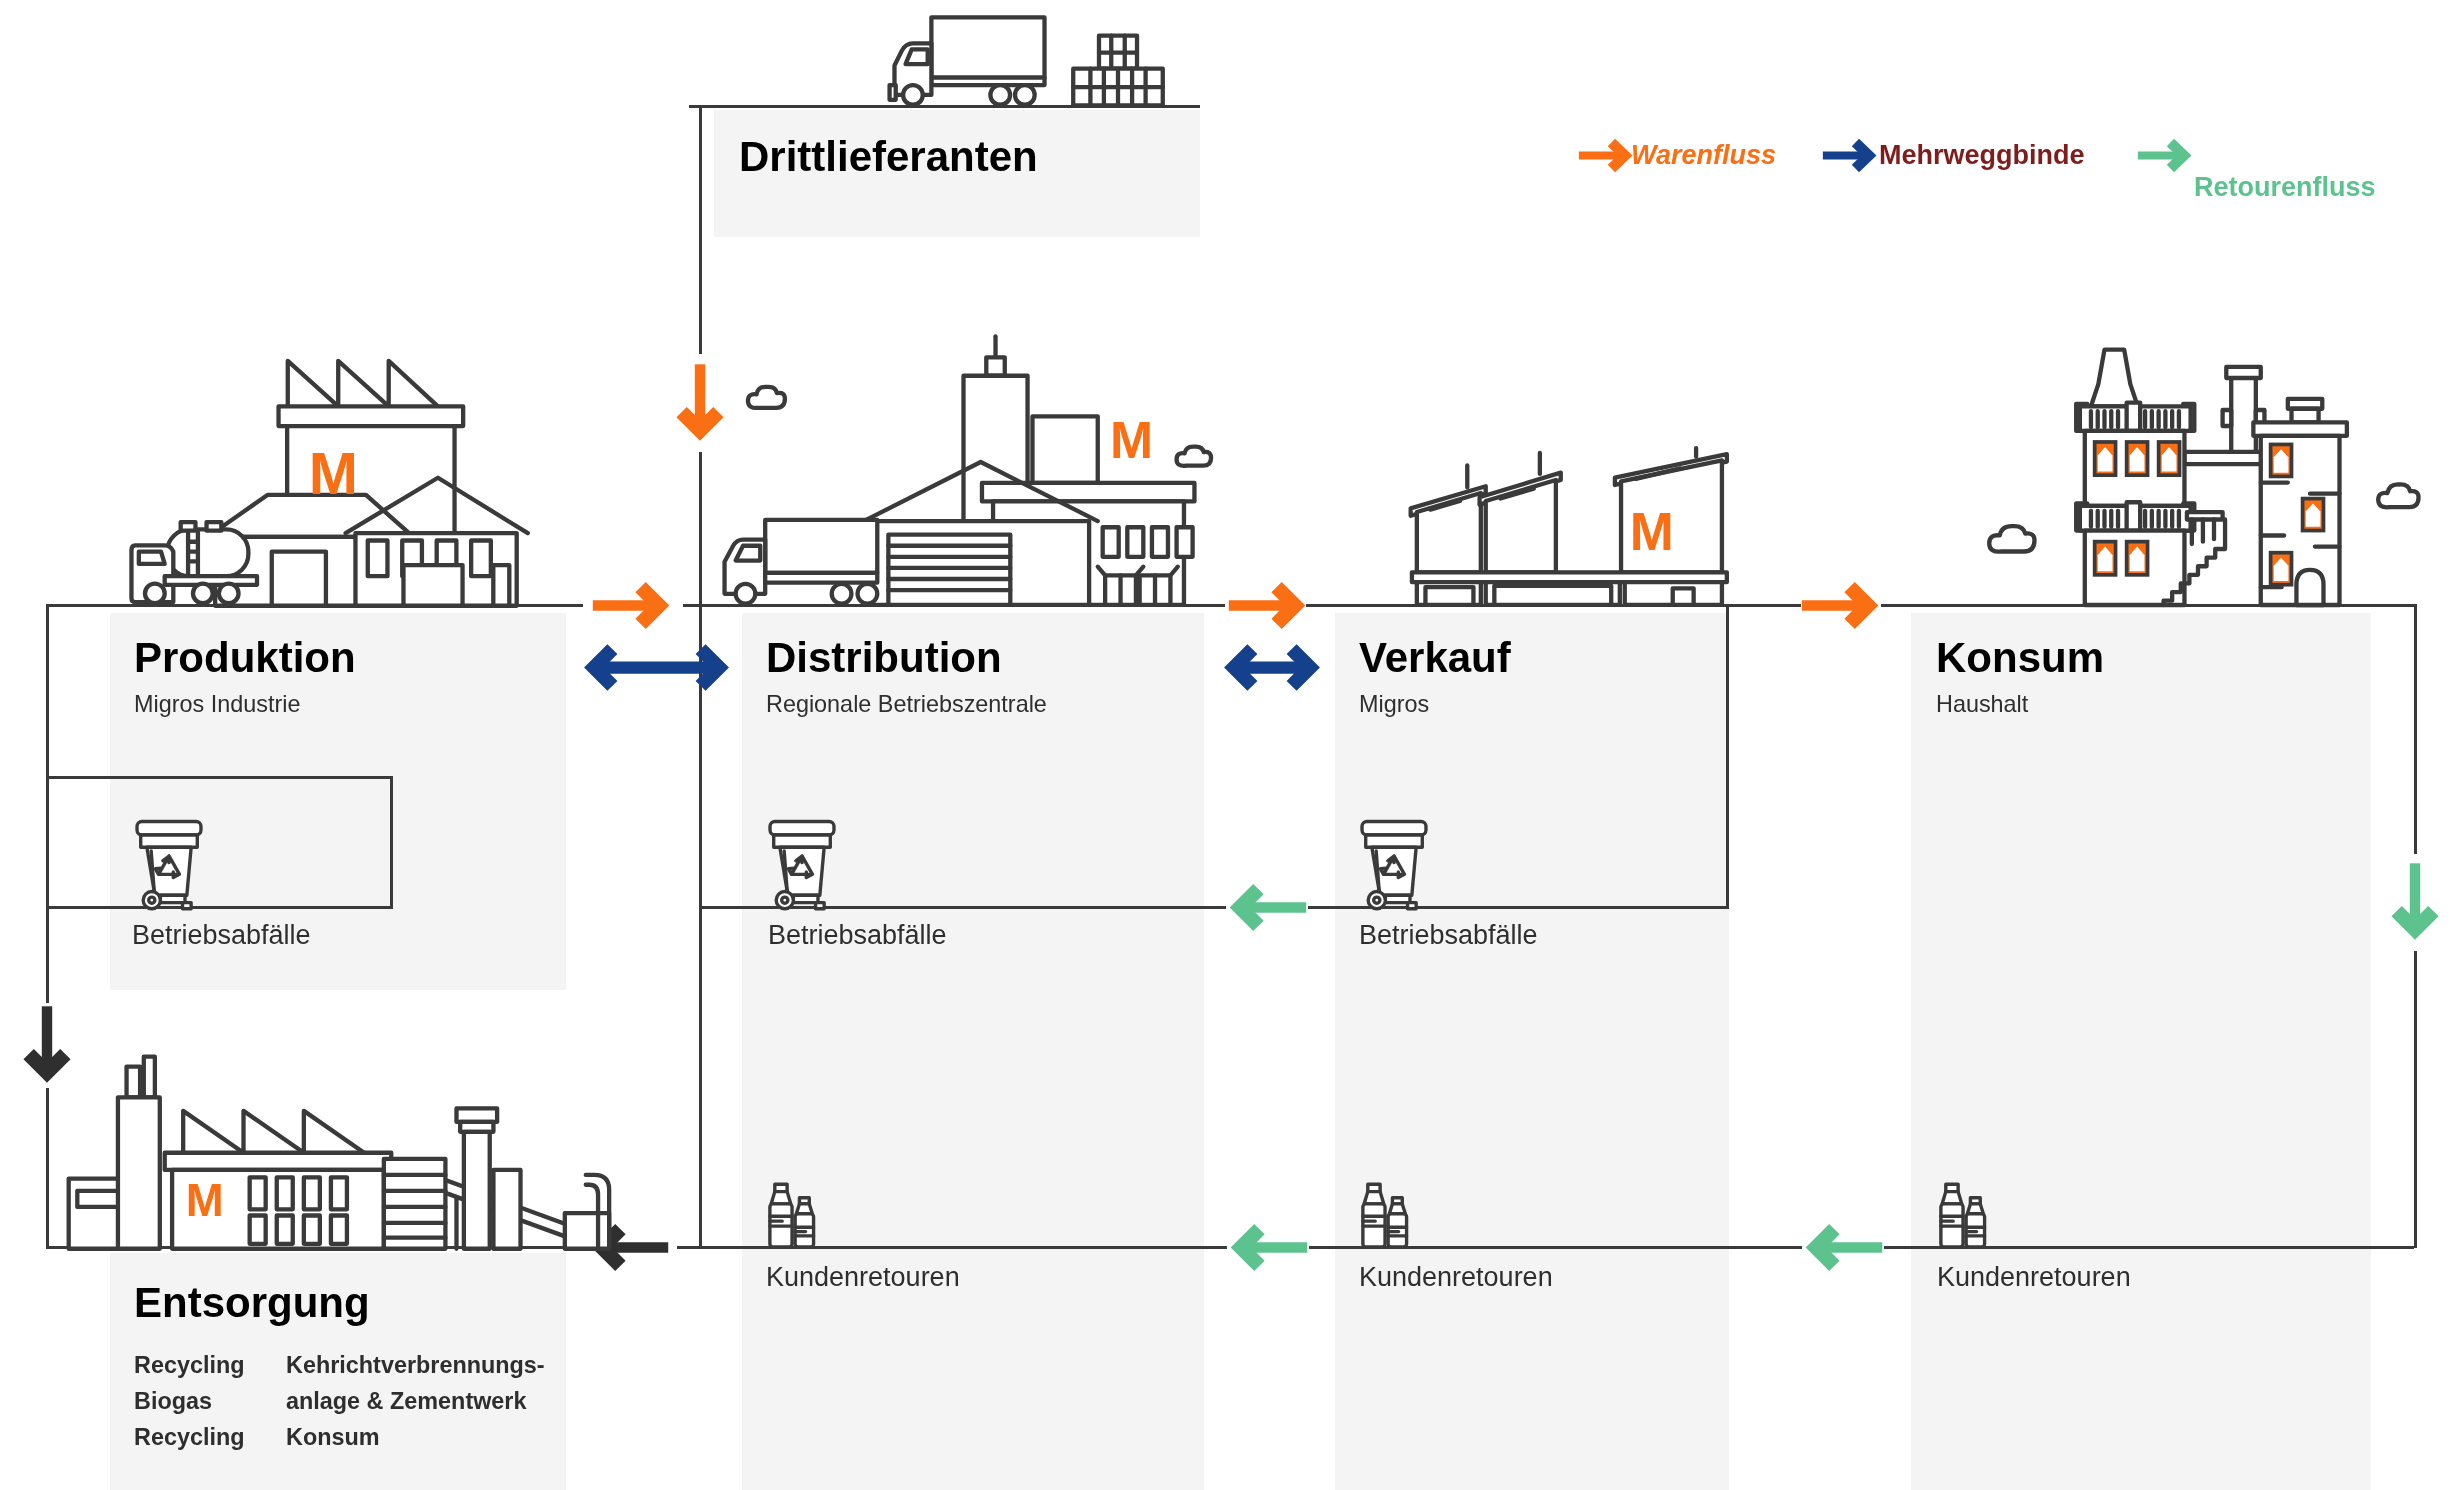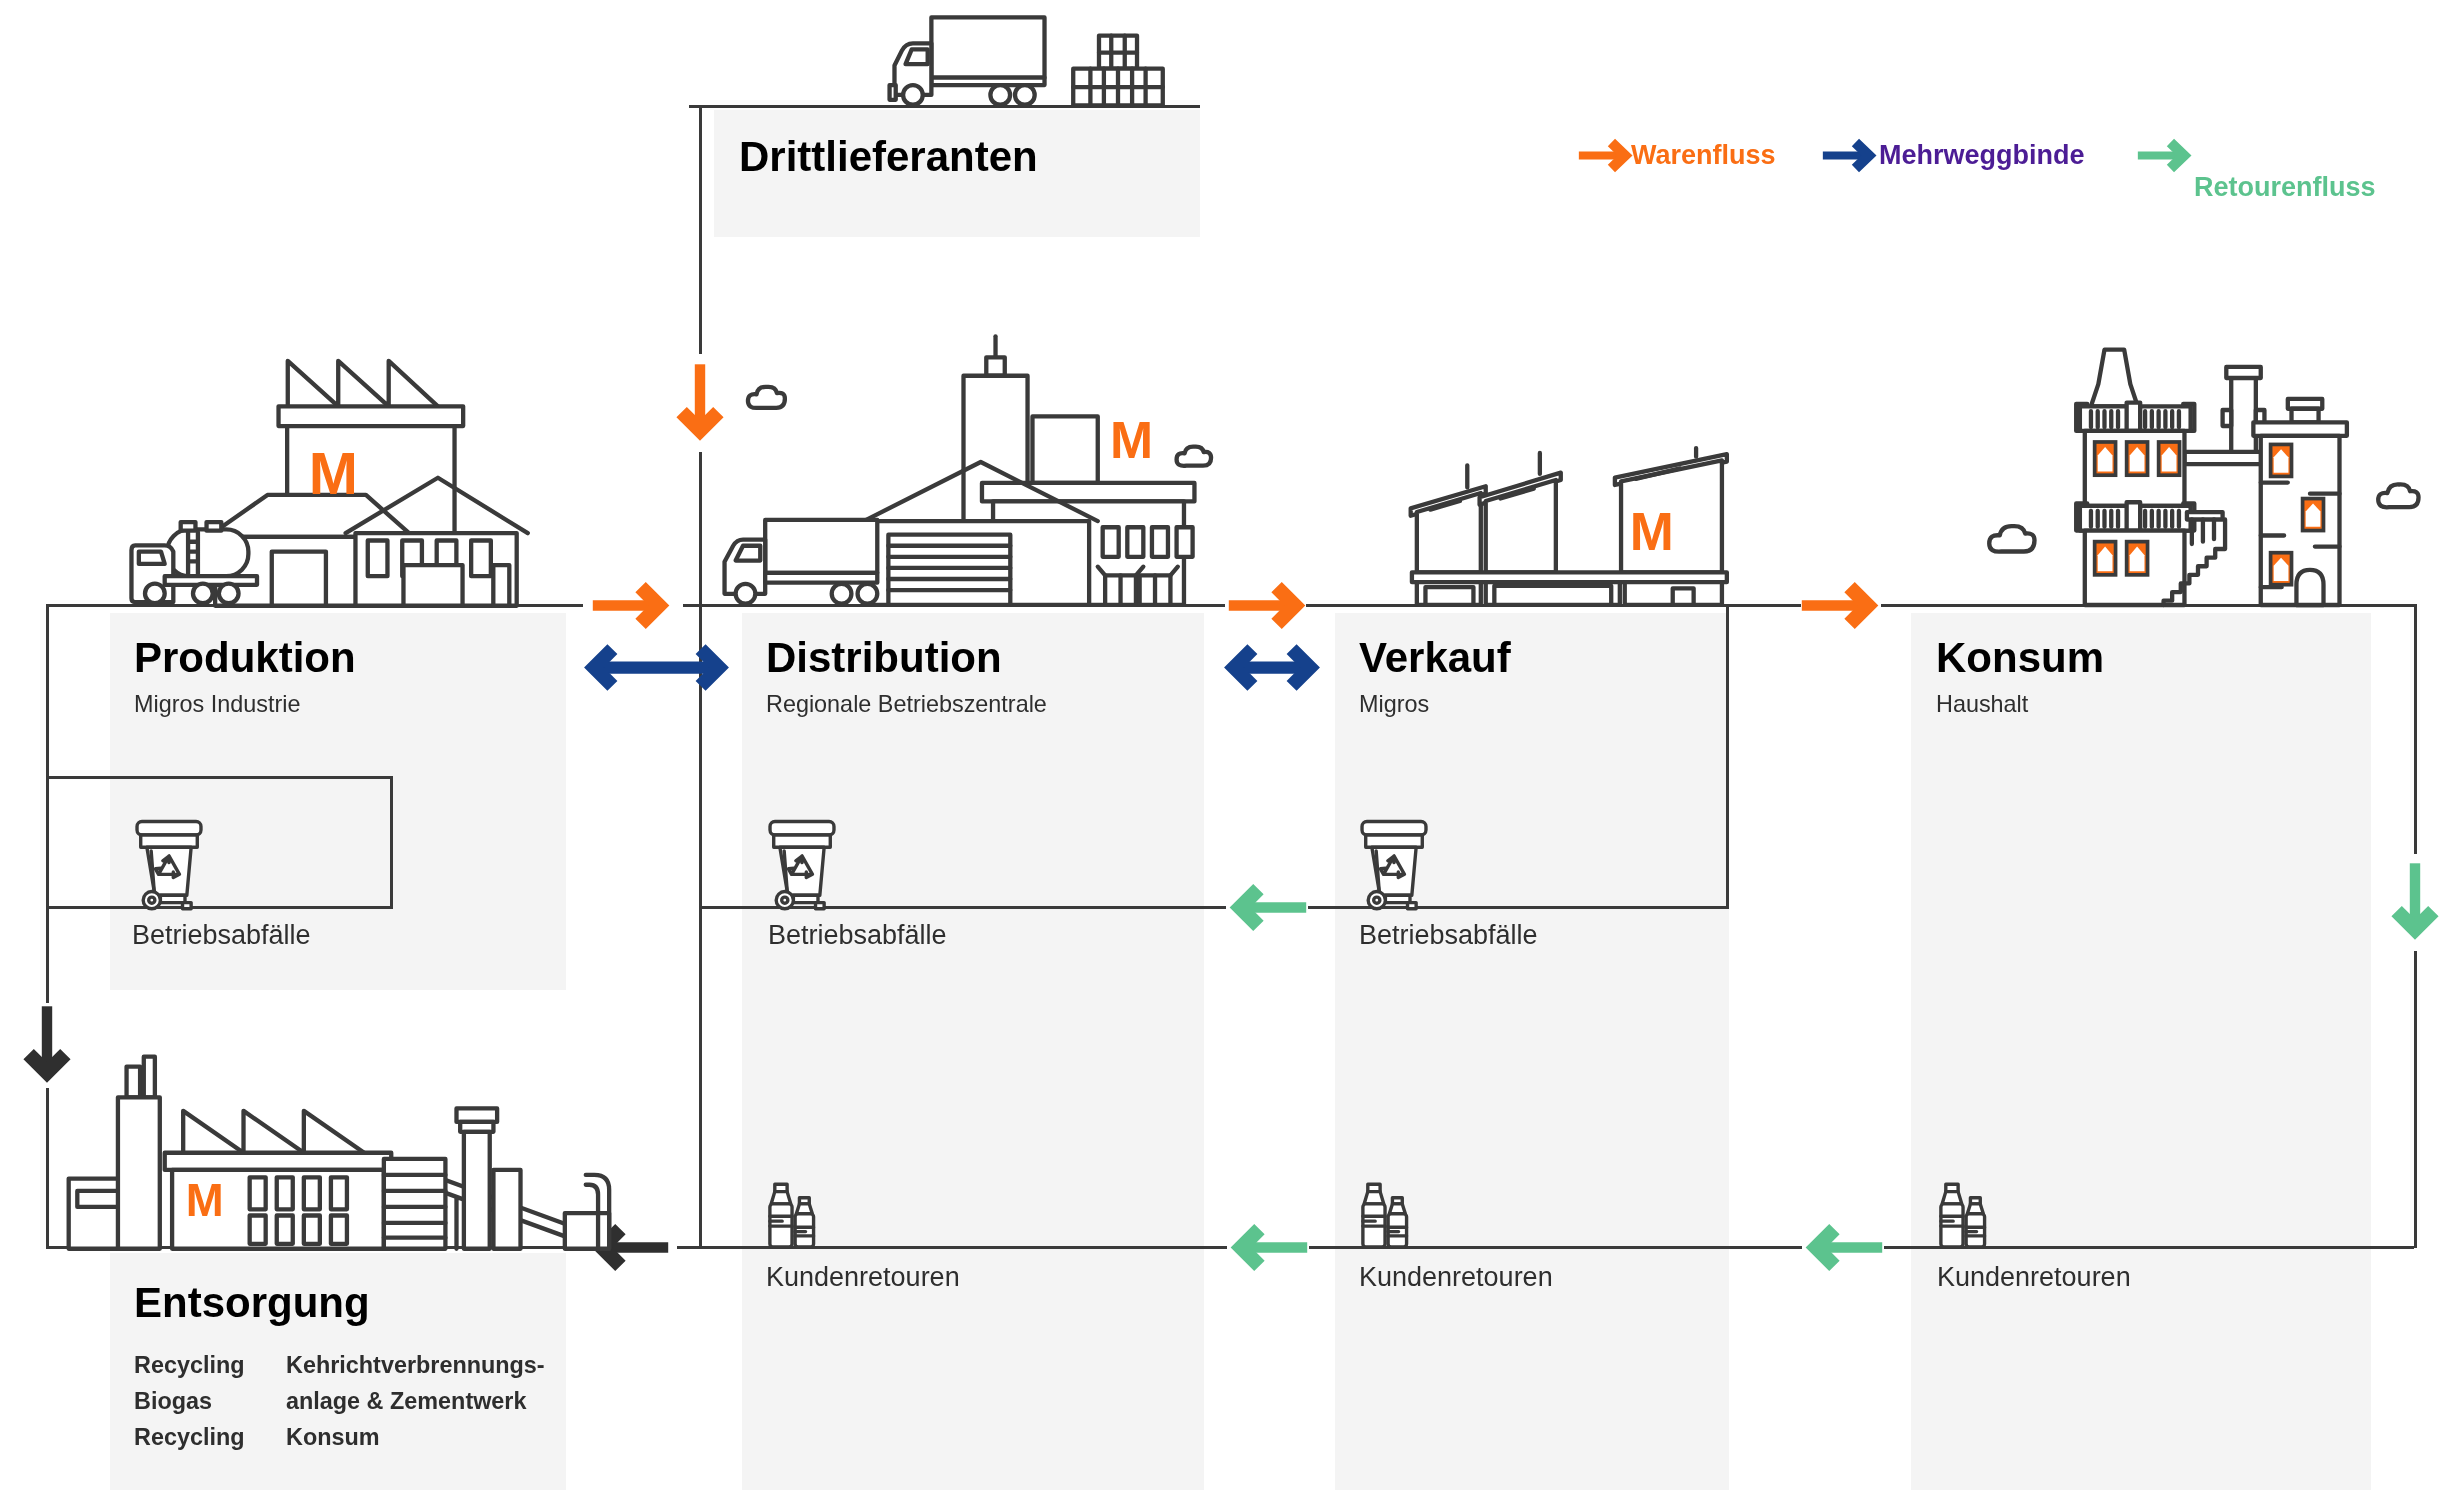"Warenfluss" .c-or { font-style: none -> italic }
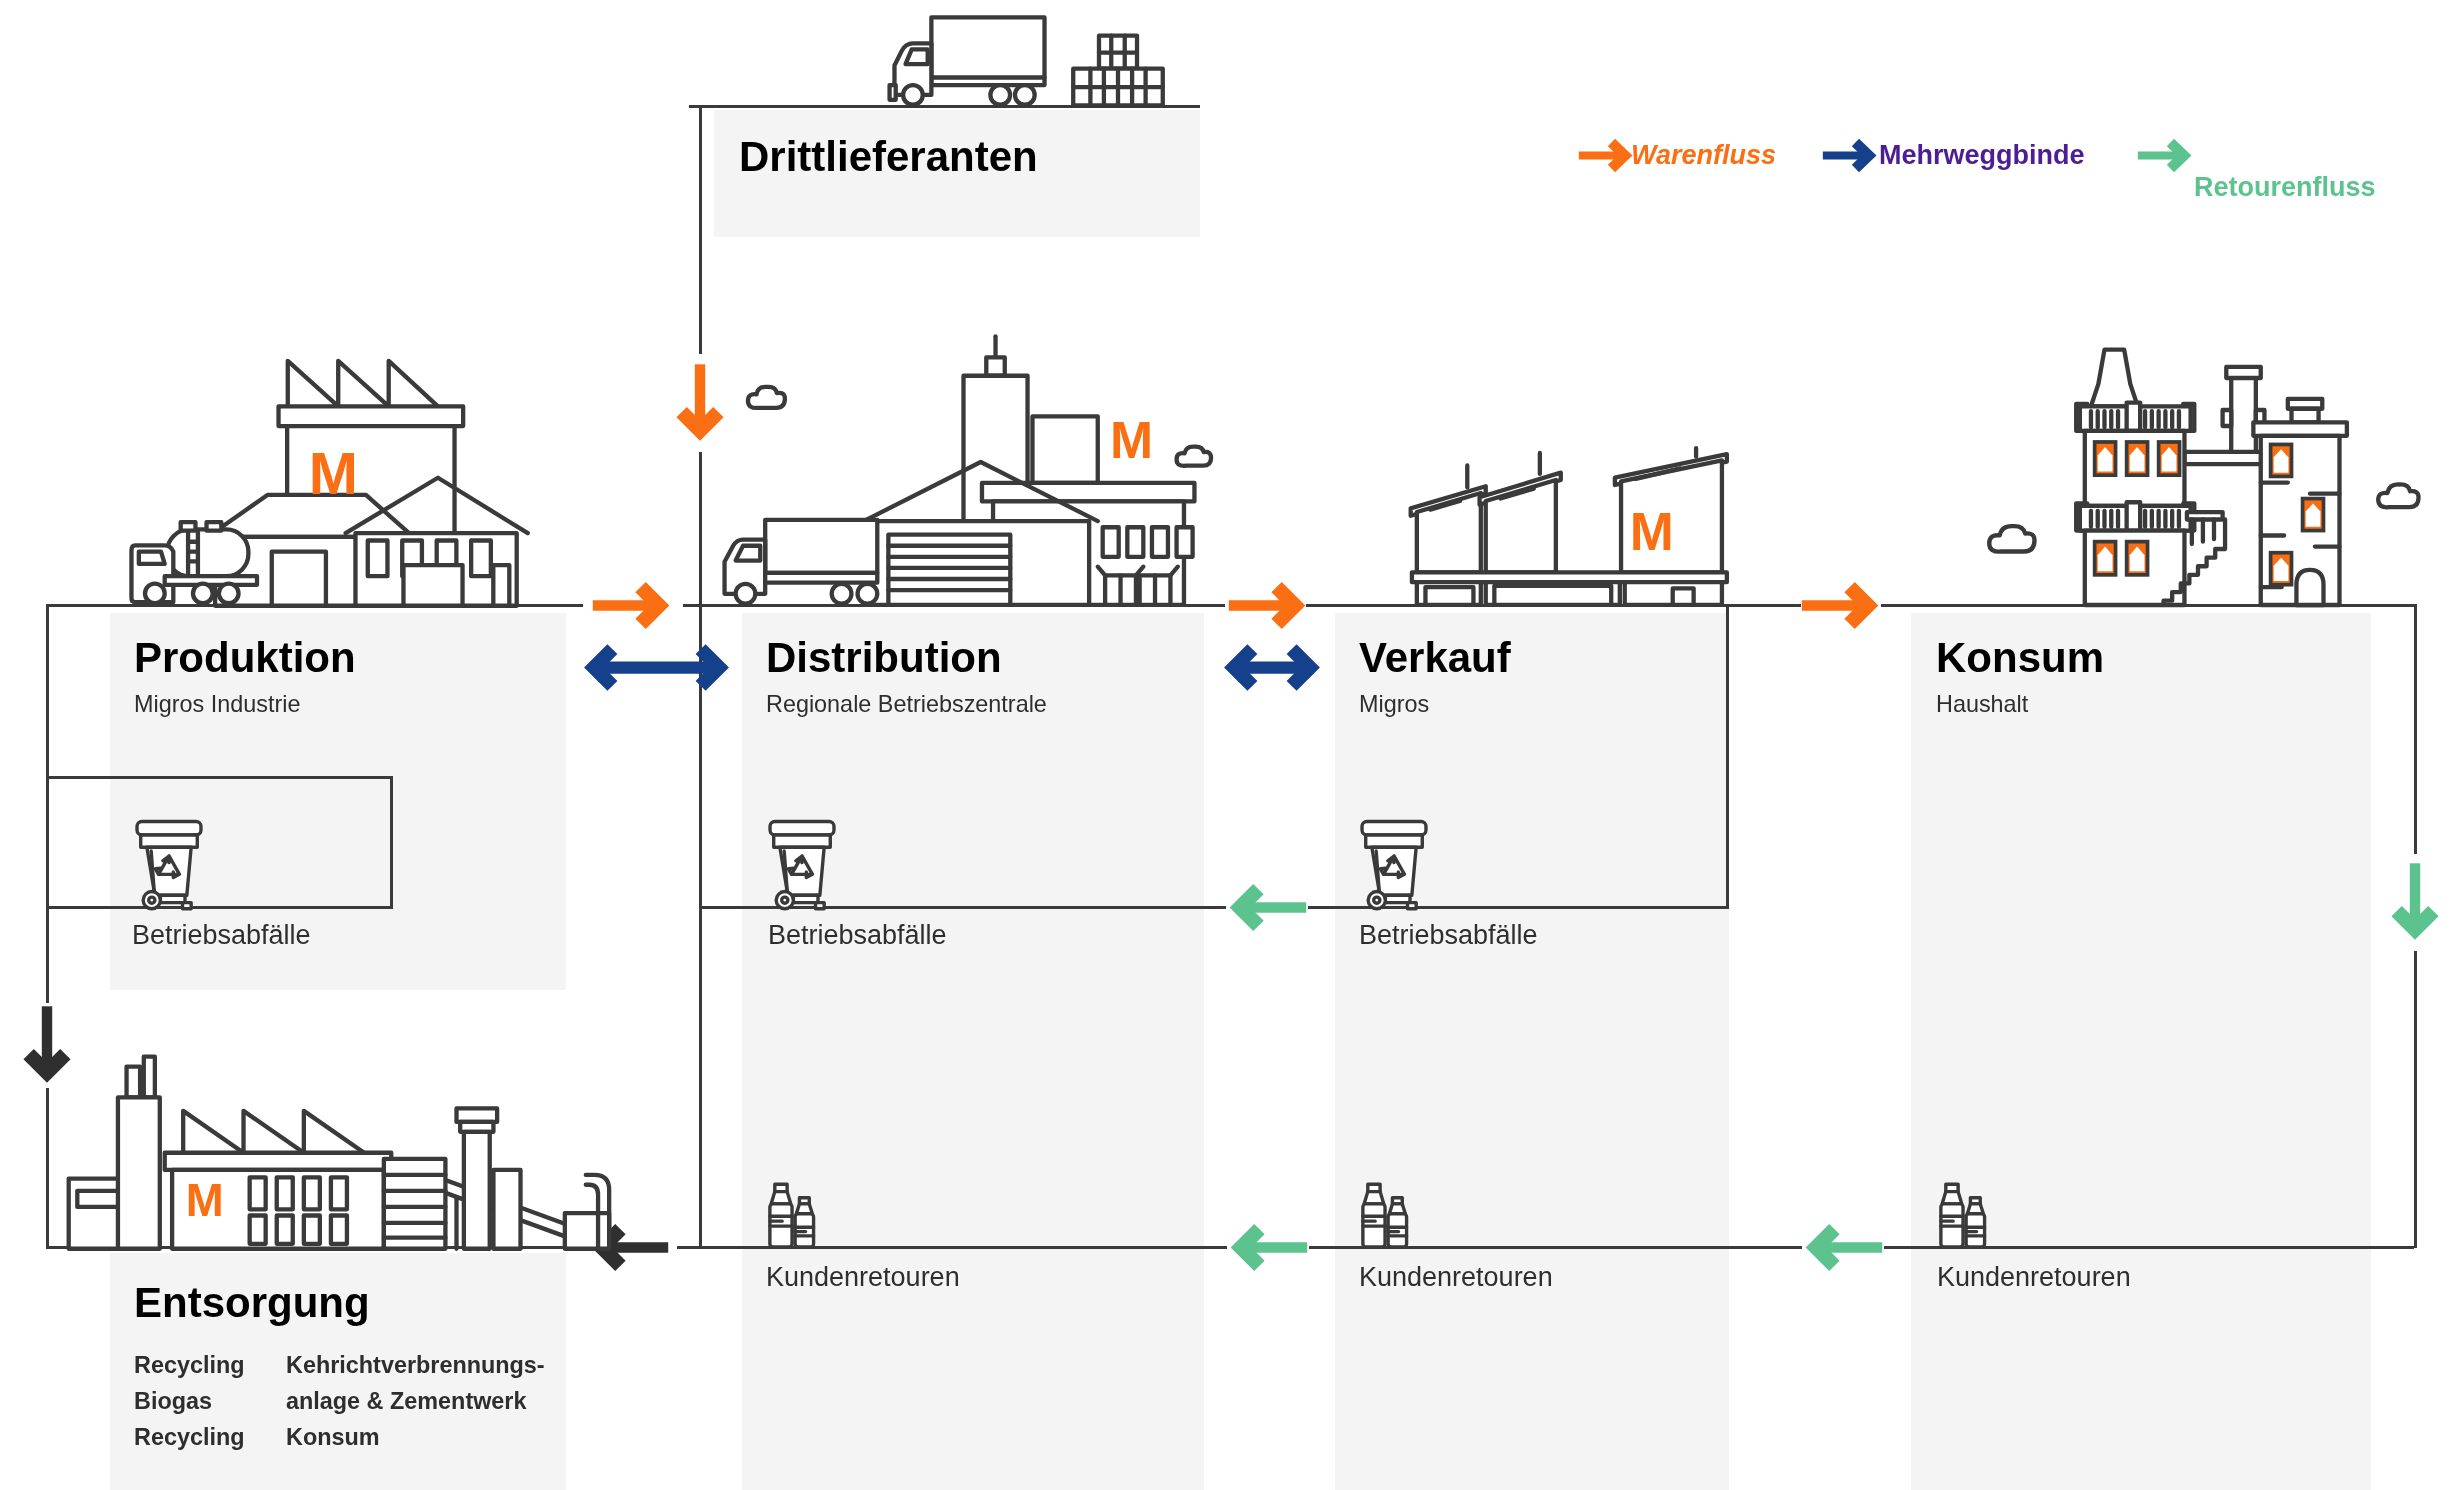"Mehrweggbinde" .c-nv { color: #4c1d95 -> #7f1d1d }
